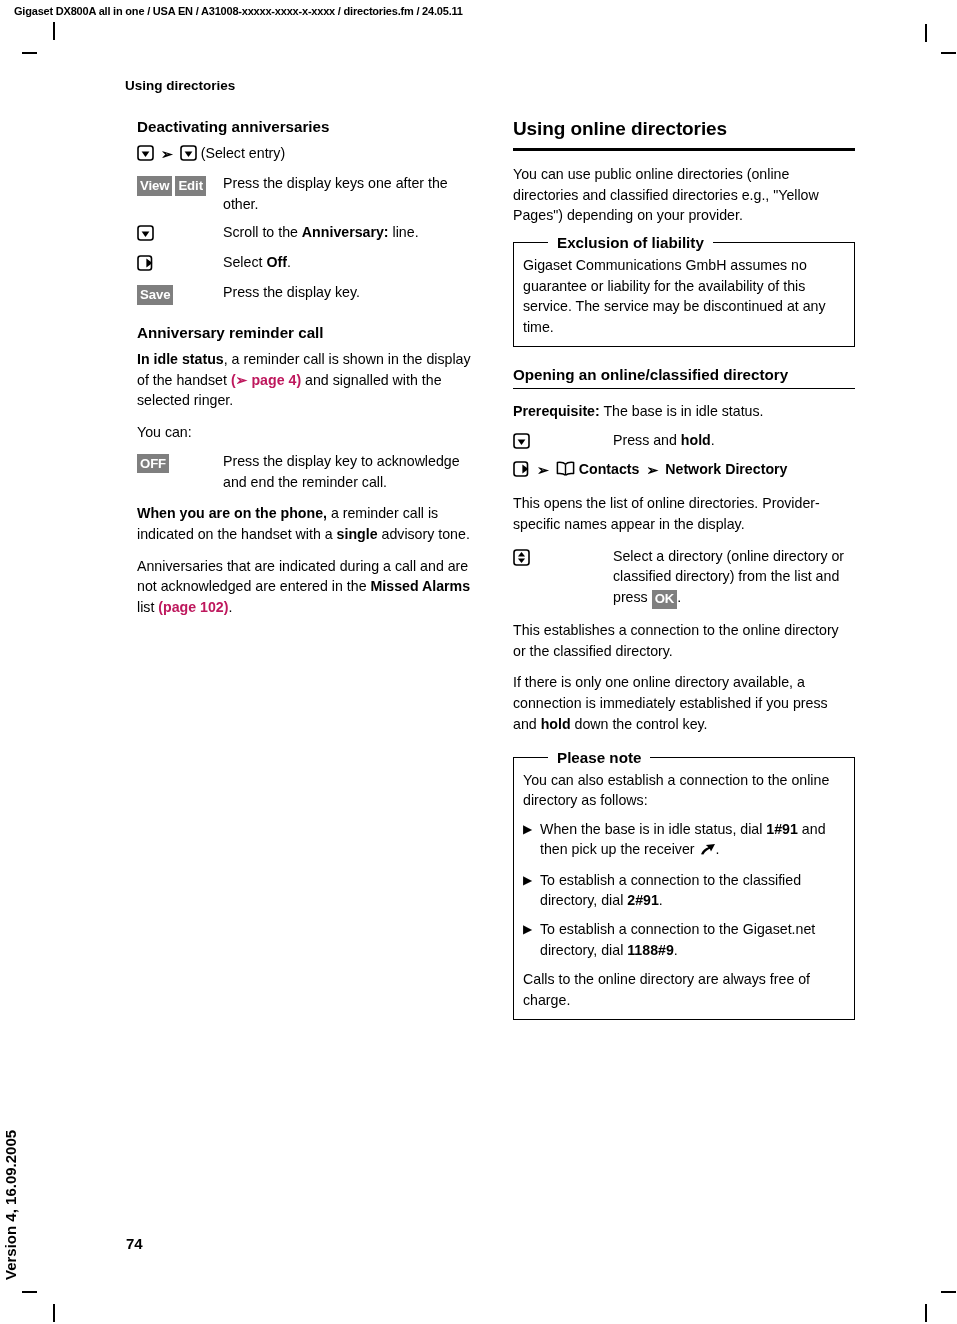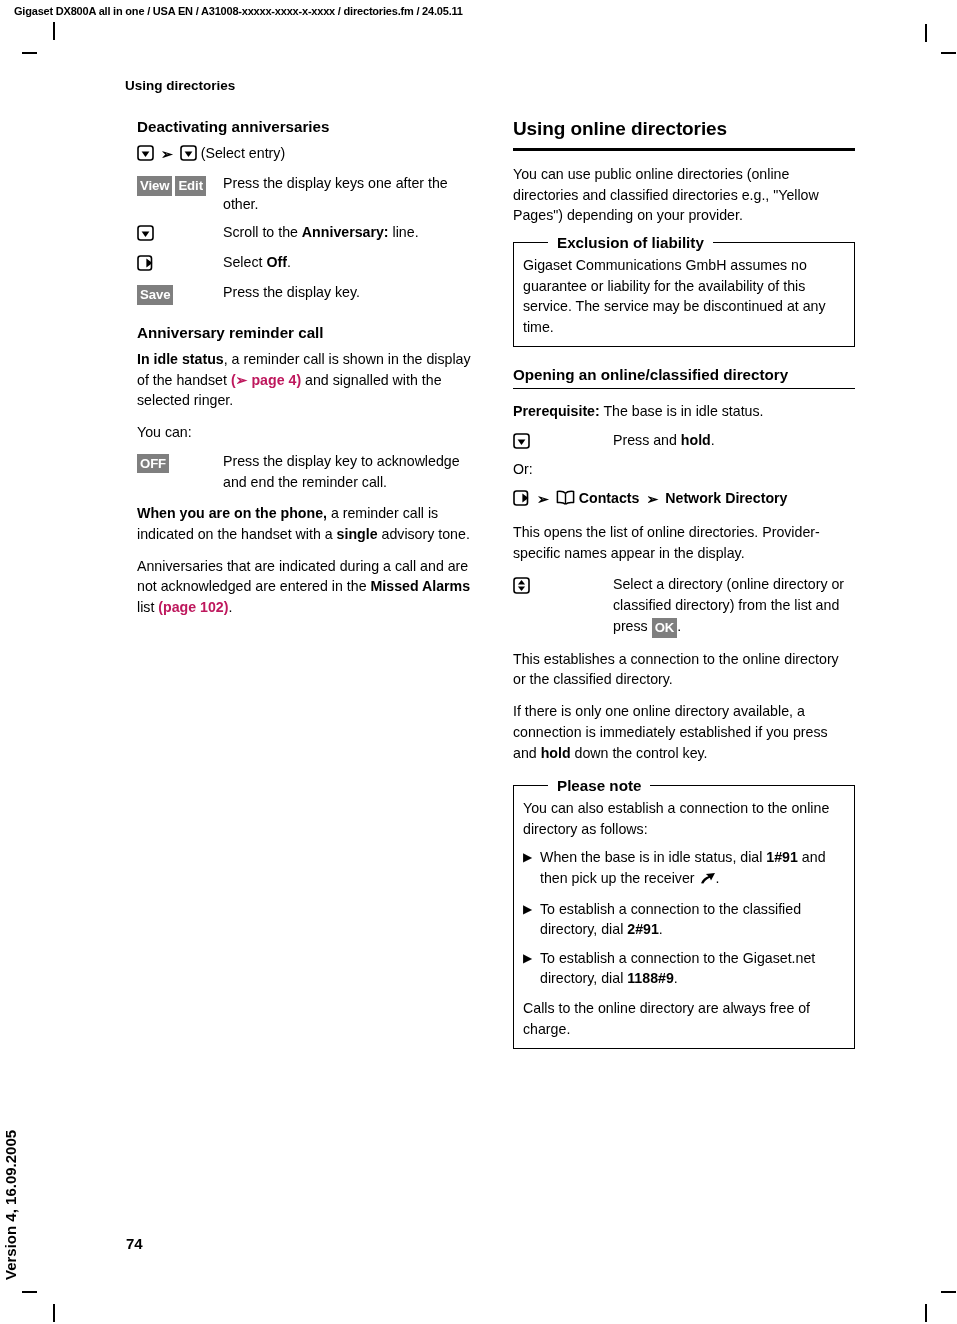"Or:" p.tight { html: <p>Or:</p> -> none }
